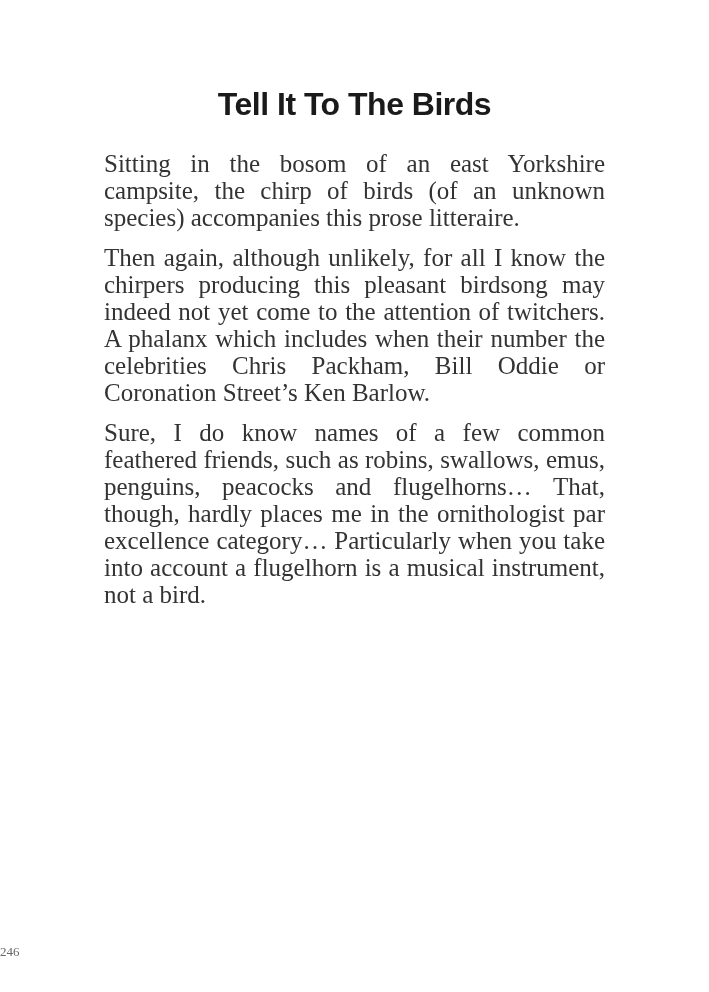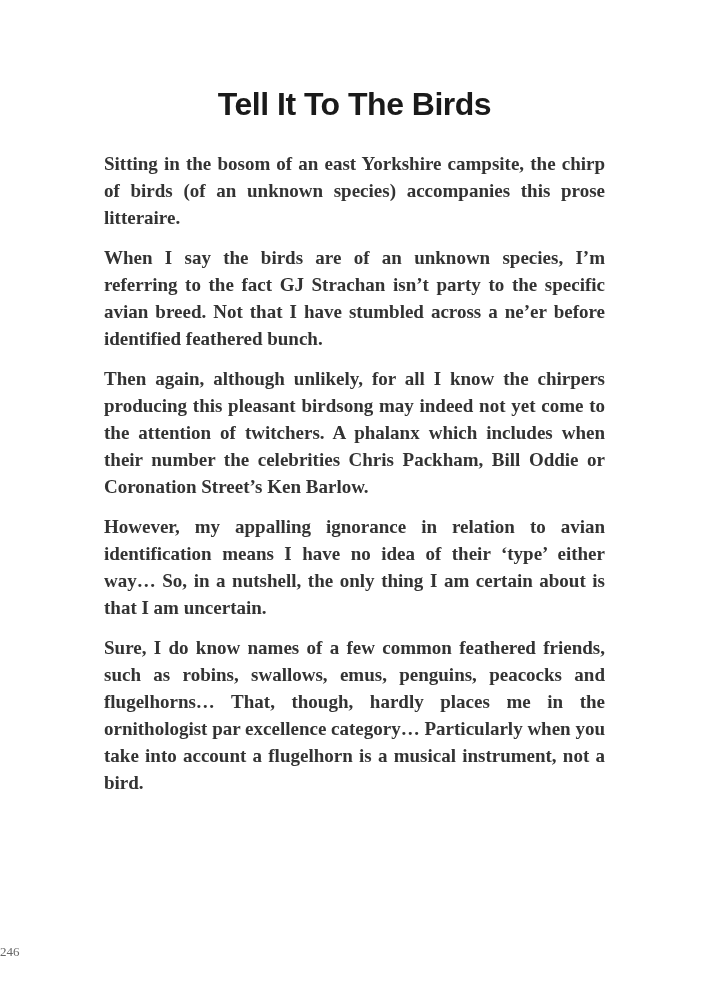"Sitting in the bosom of" .body-text p { font-size: 19px -> 25px; font-weight: bold -> none }
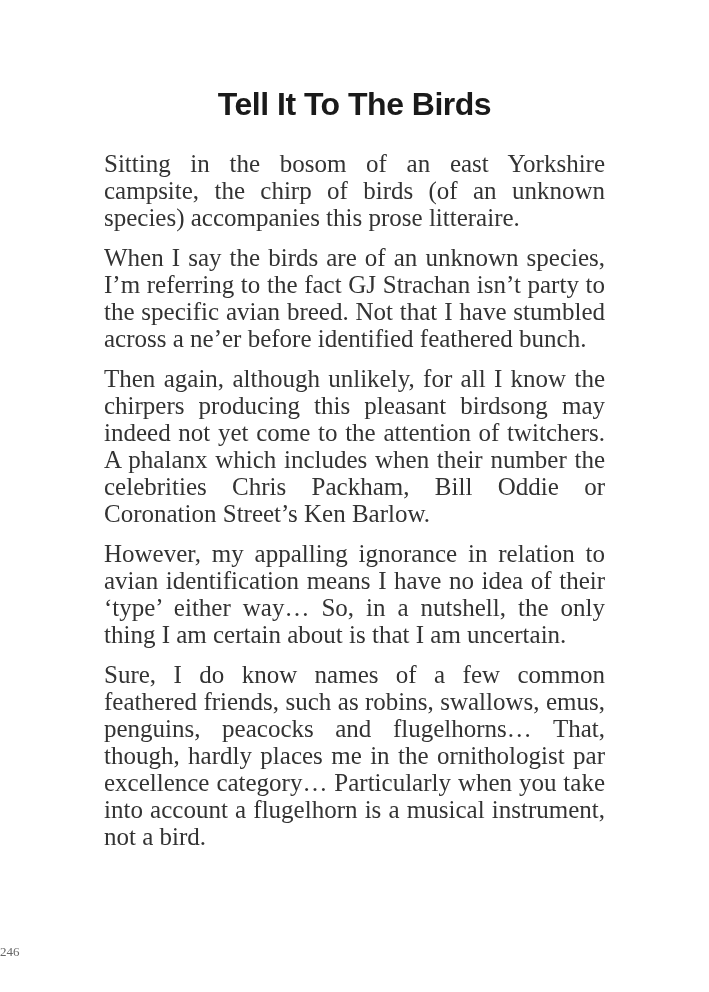"When I say the birds" p { html: <p>When I say the birds are of an unknown species, I’m referring to the fact GJ Strachan isn’t party to the specific avian breed. Not that I have stumbled across a ne’er before identified feathered bunch.</p> -> none }
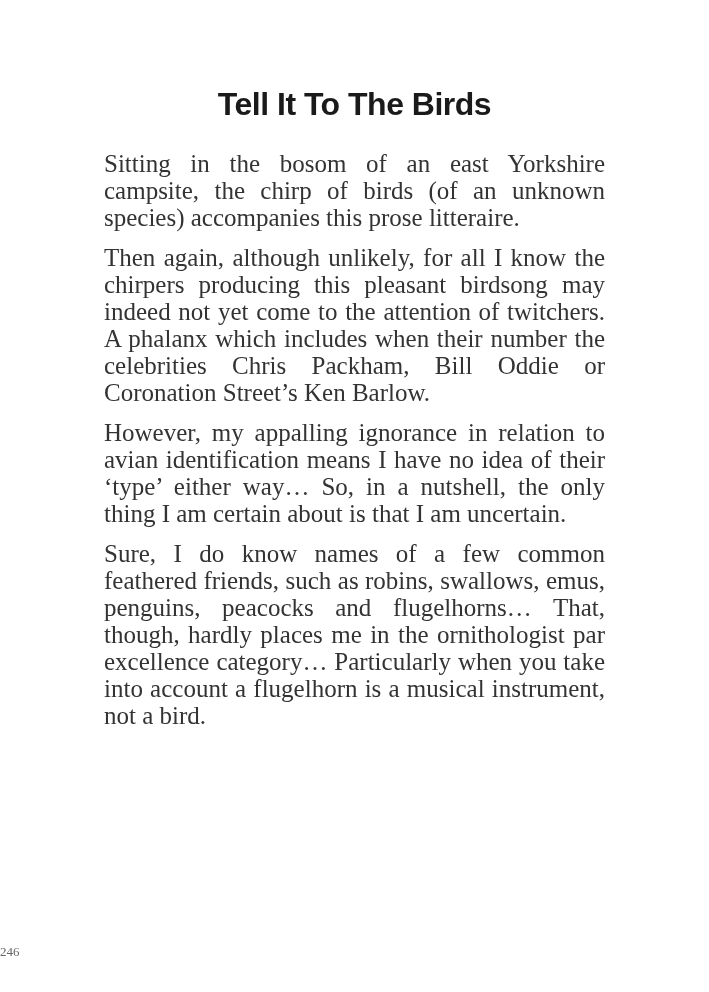"However, my appalling ignorance in" p { html: <p>However, my appalling ignorance in relation to avian identification means I have no idea of their ‘type’ either way… So, in a nutshell, the only thing I am certain about is that I am uncertain.</p> -> none }
